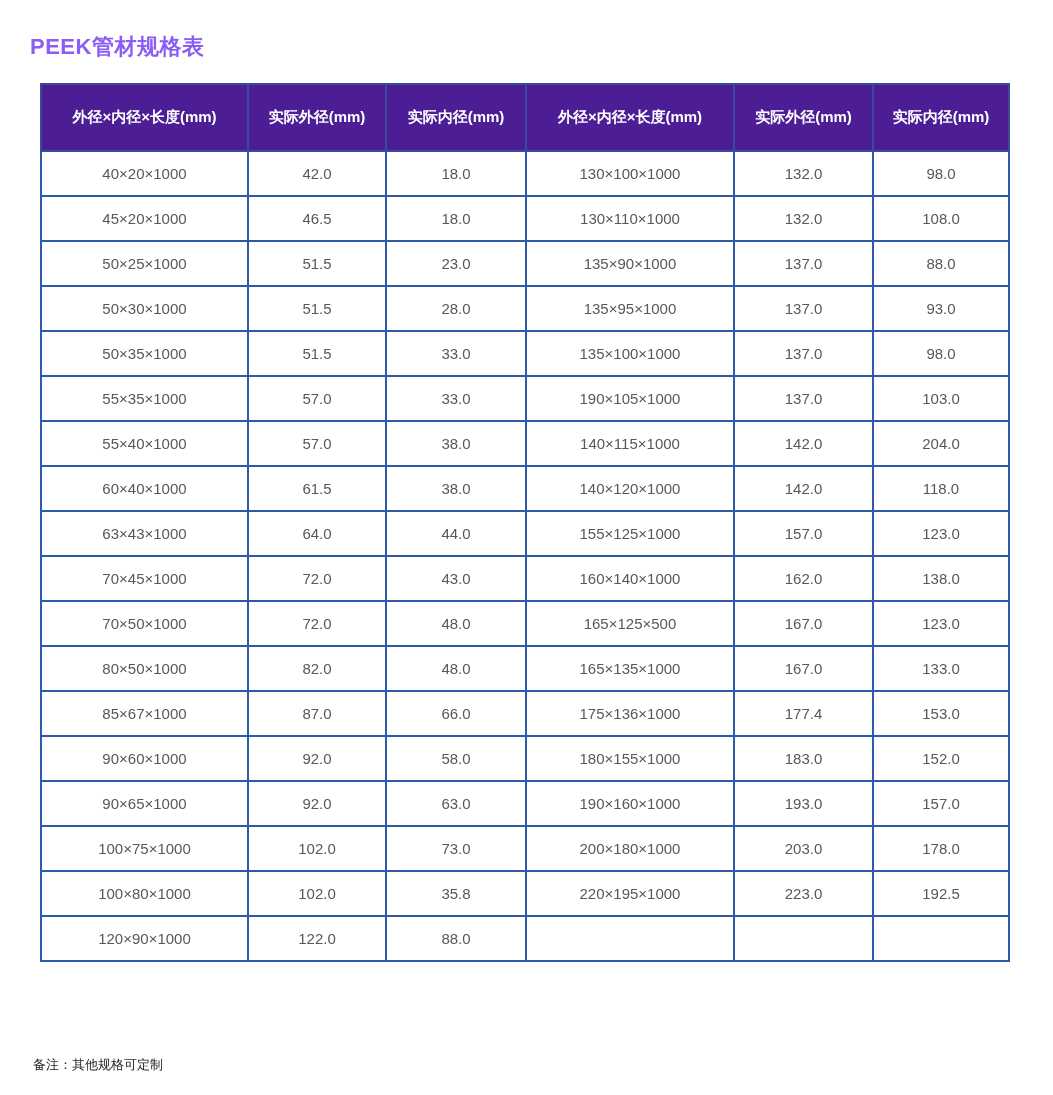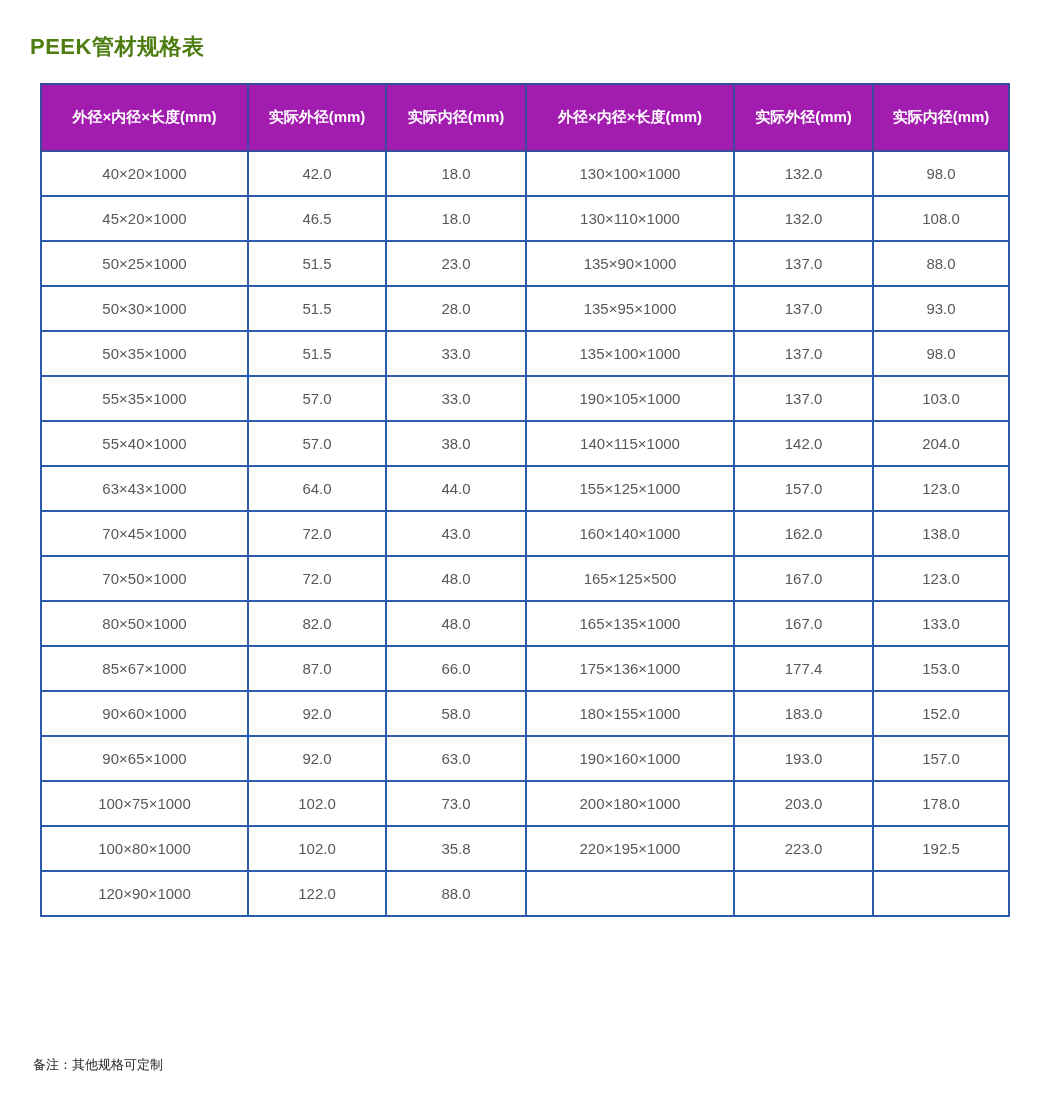"PEEK管材规格表" .page-title { color: #4d7c0f -> #8b5cf6 }
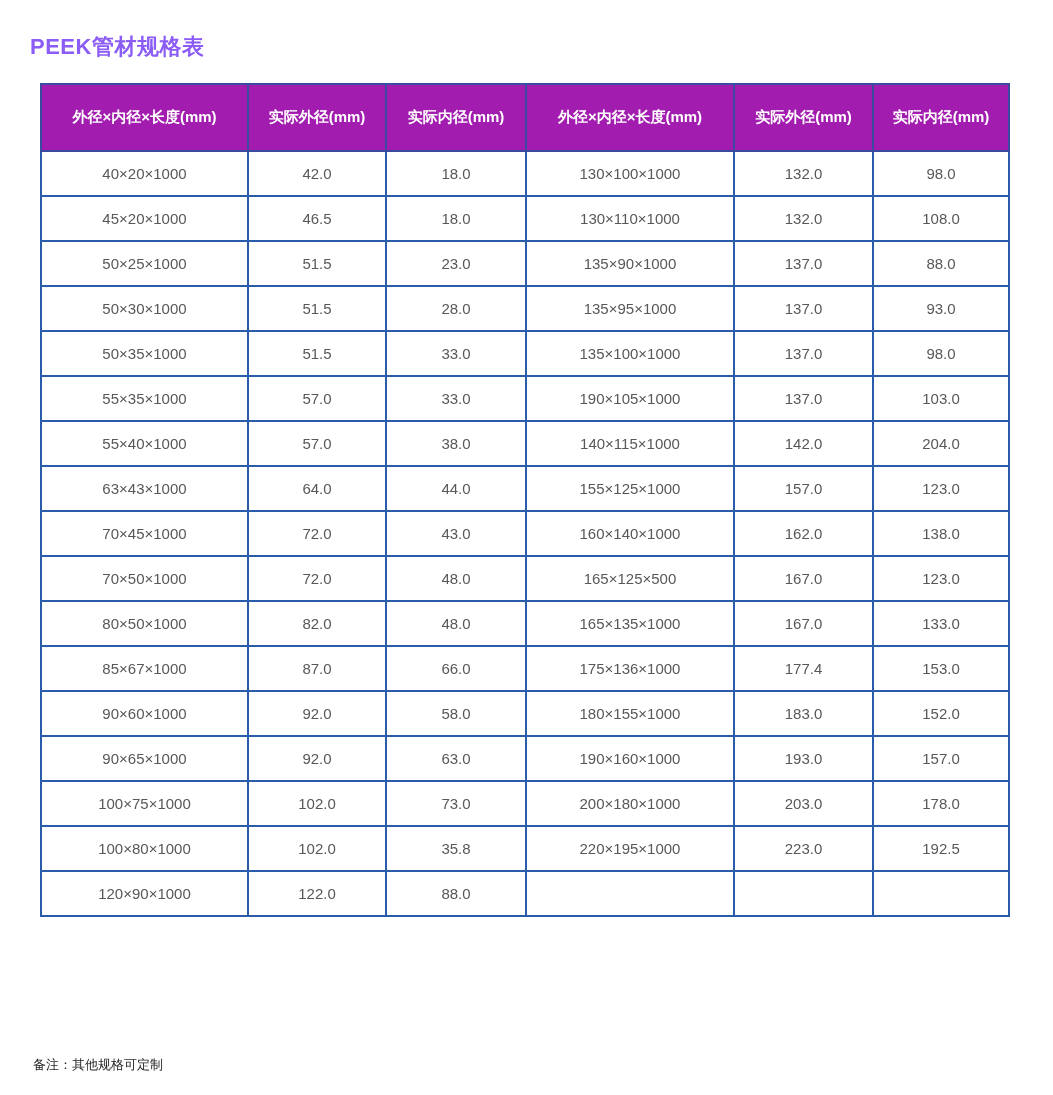"外径×内径×长度(mm)" table.spec-table thead th { background: #a21caf -> #4c1d95 }
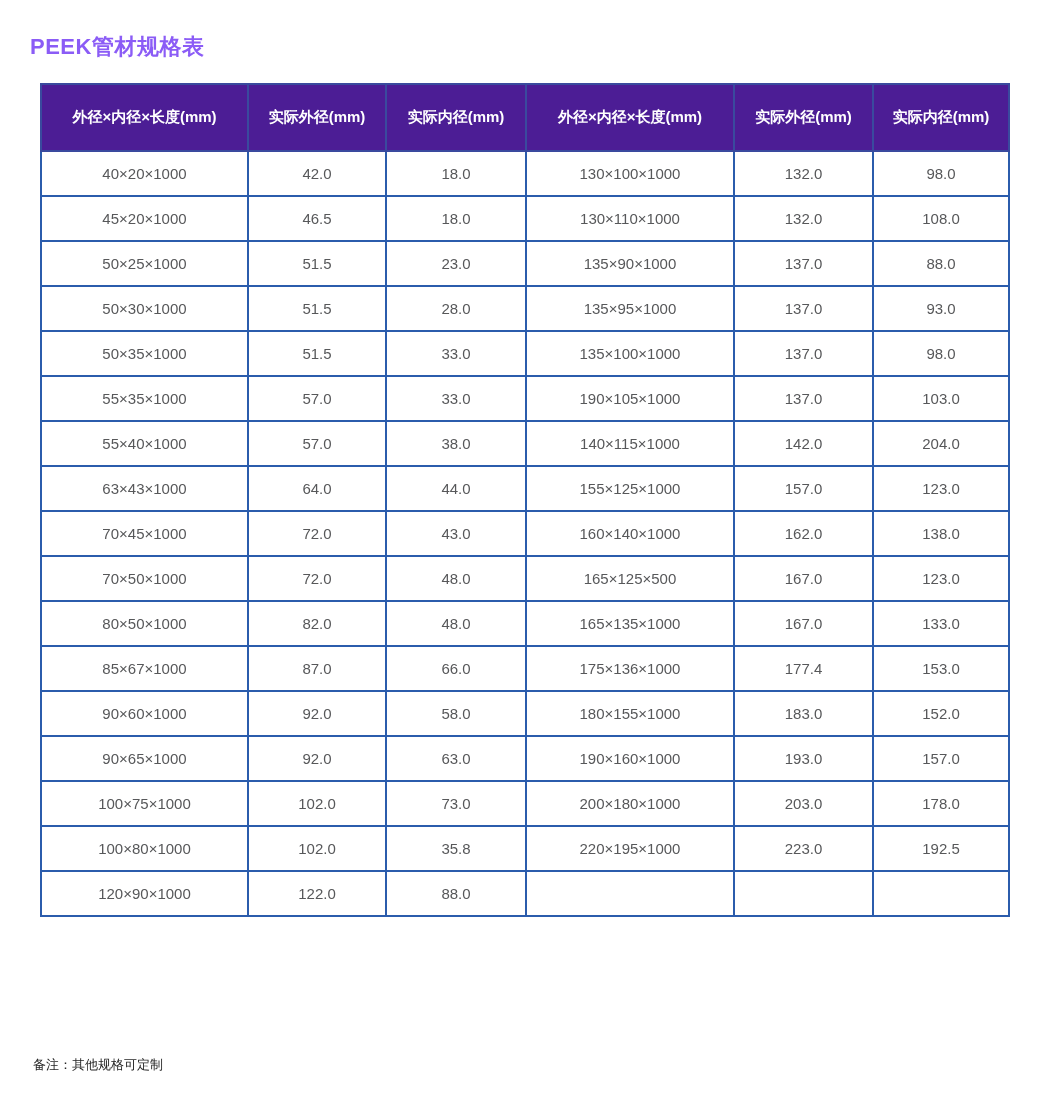"60×40×1000" tr { html: none -> <tr> <td>60×40×1000</td> <td>61.5</td> <td>38.0</td> <td>140×120×1000</td> <td>142.0</td> <td>118.0</td> </tr> }
